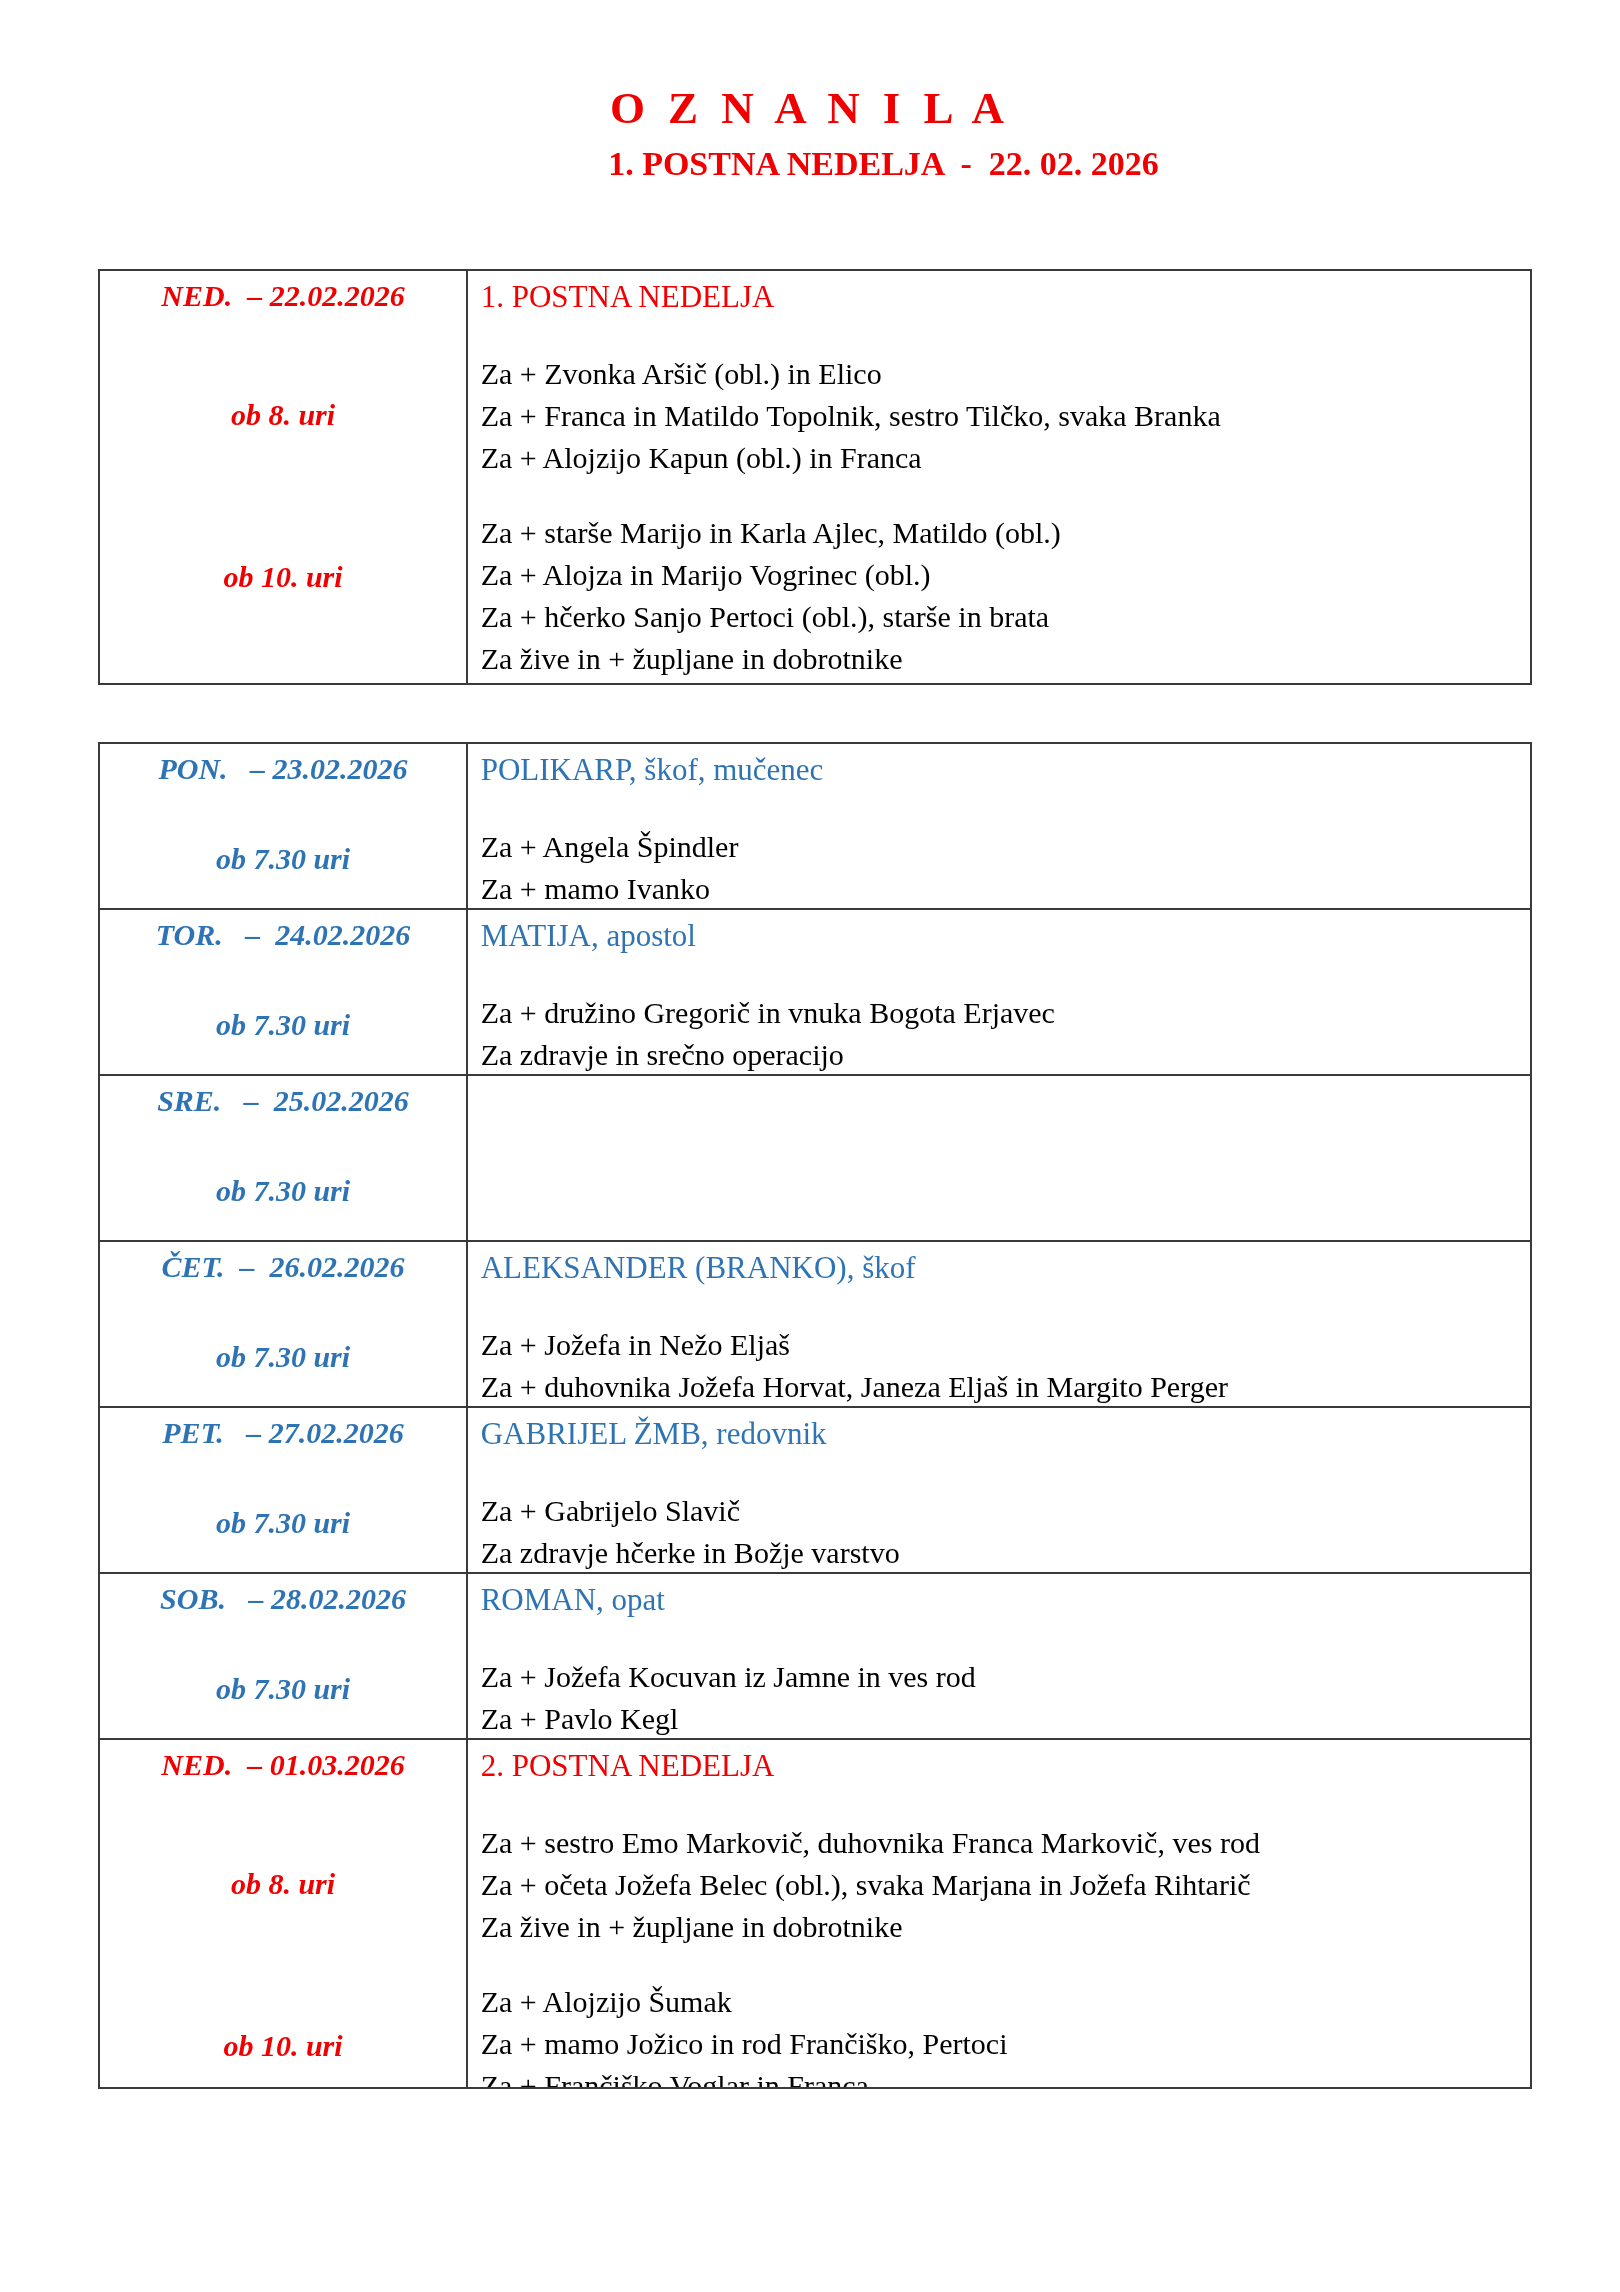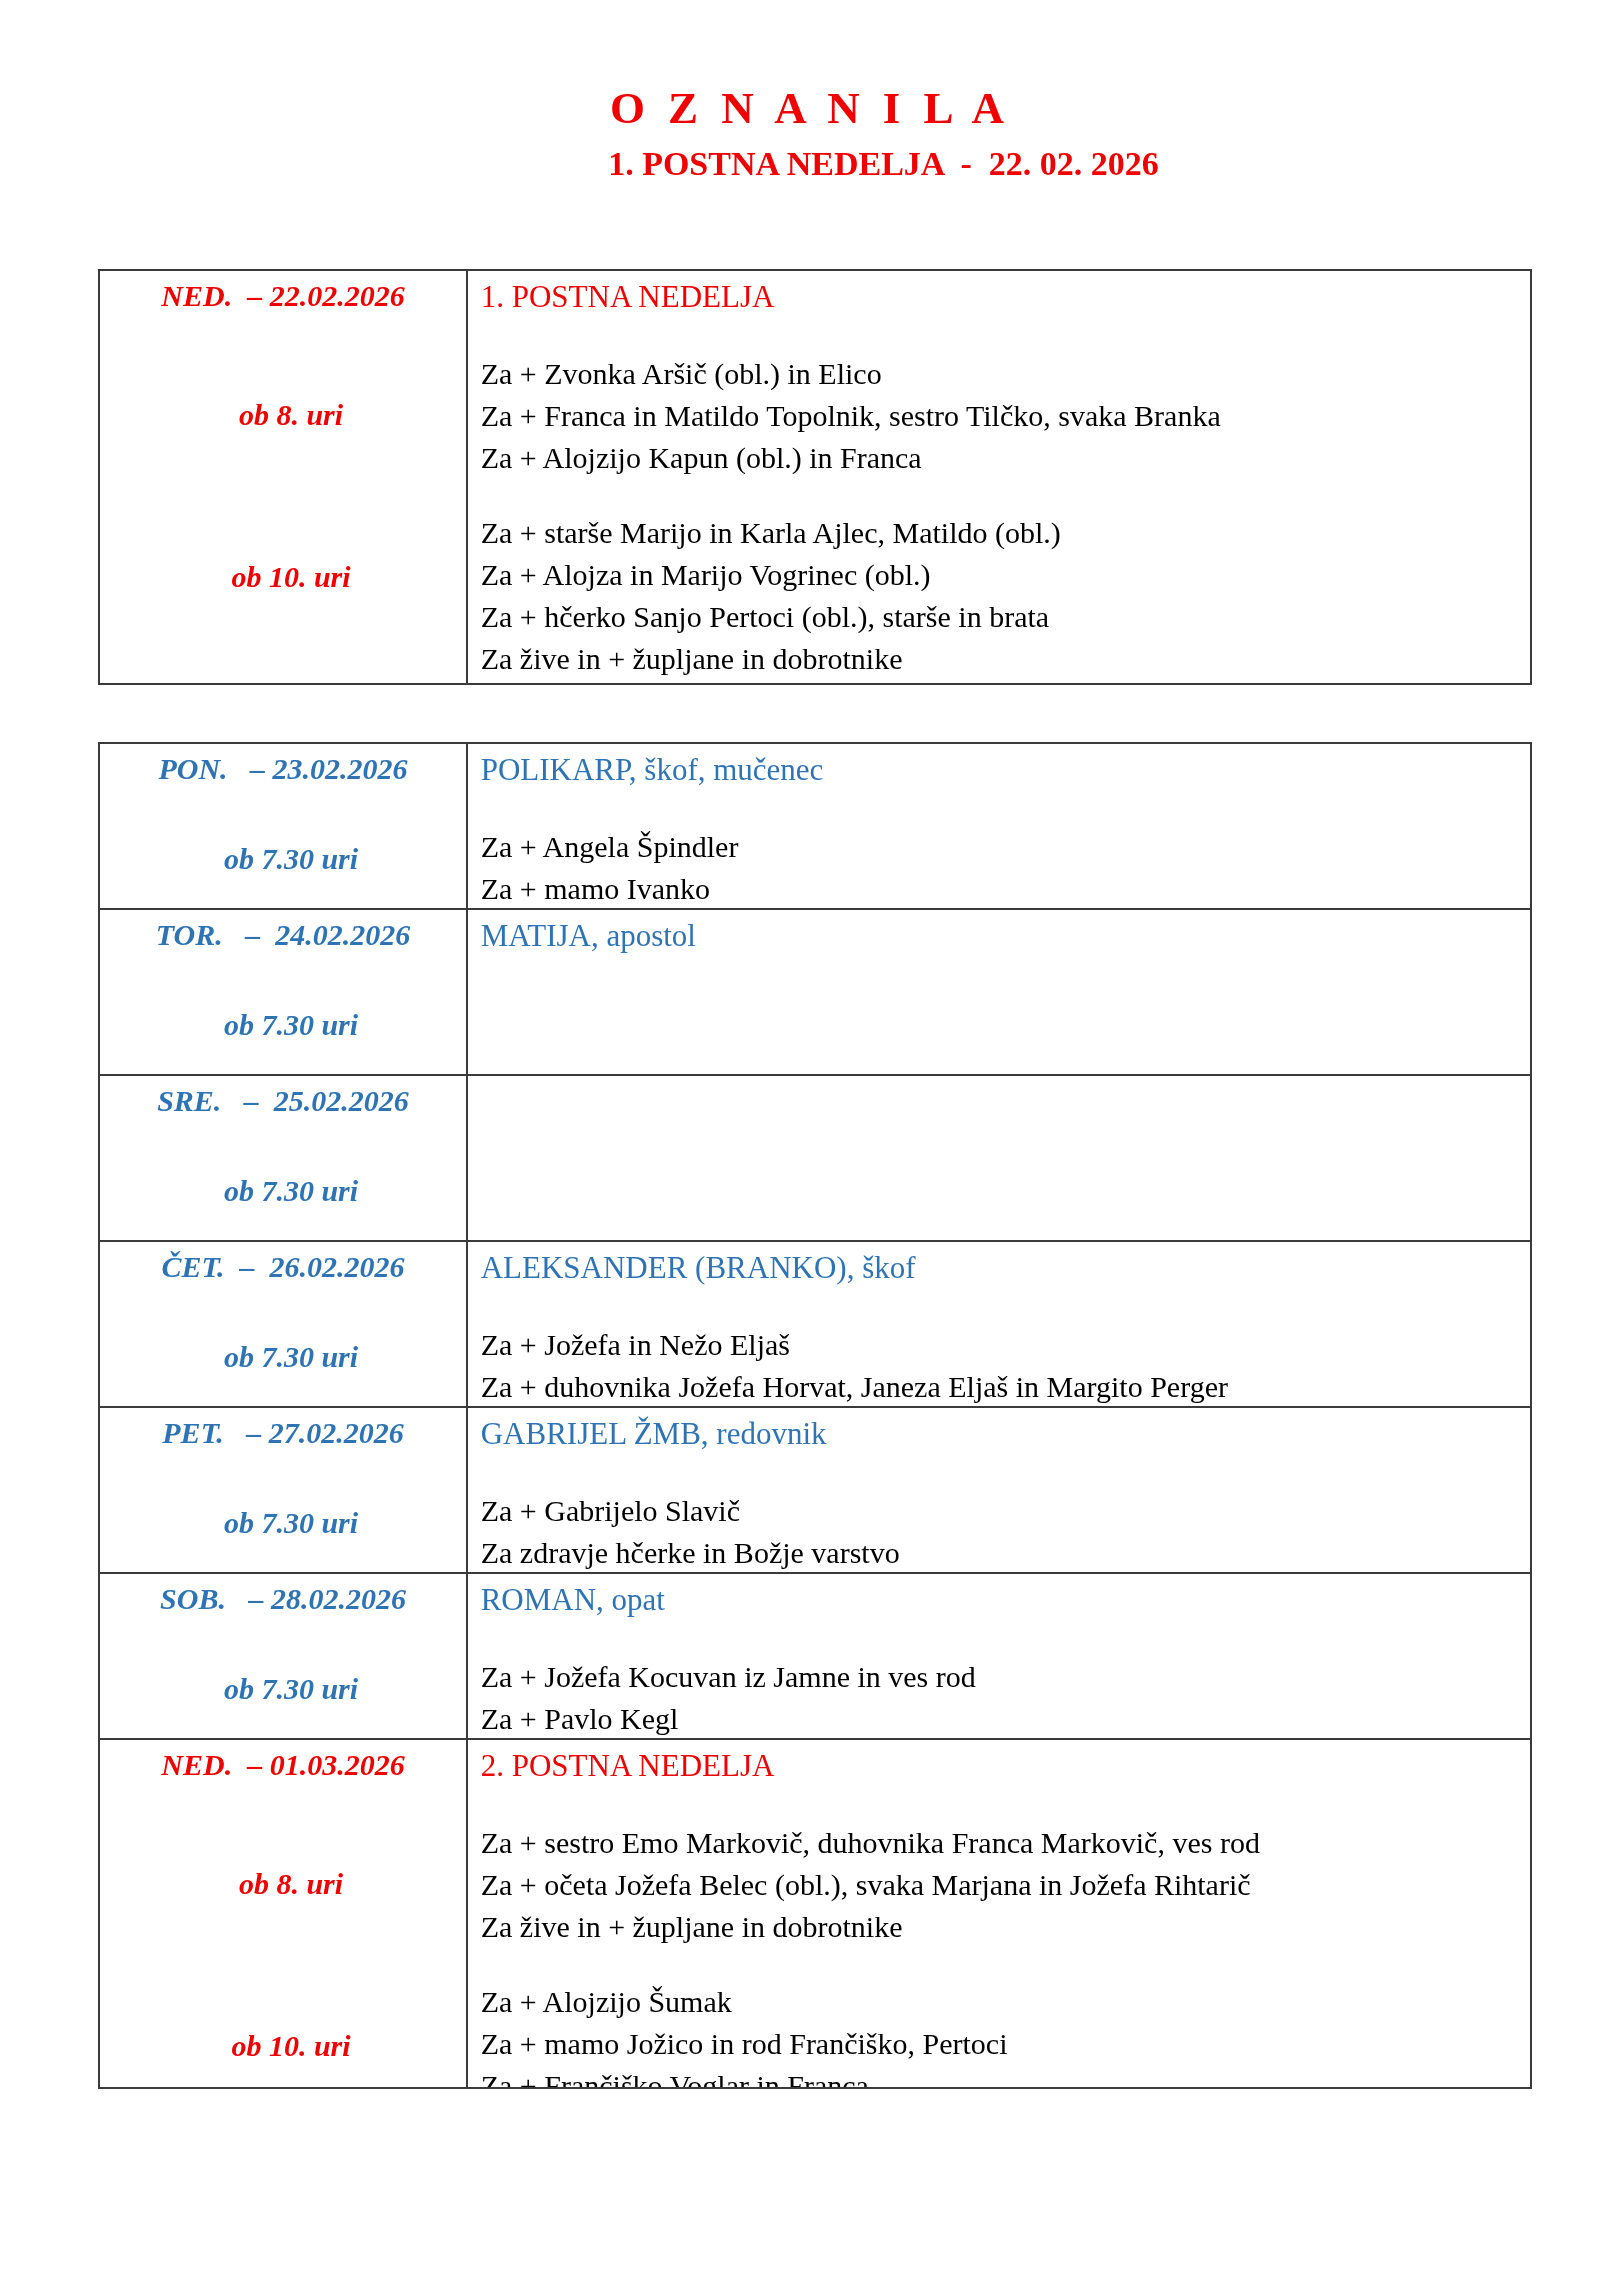"ob 8. uri" .time { left: 8px -> 0 }
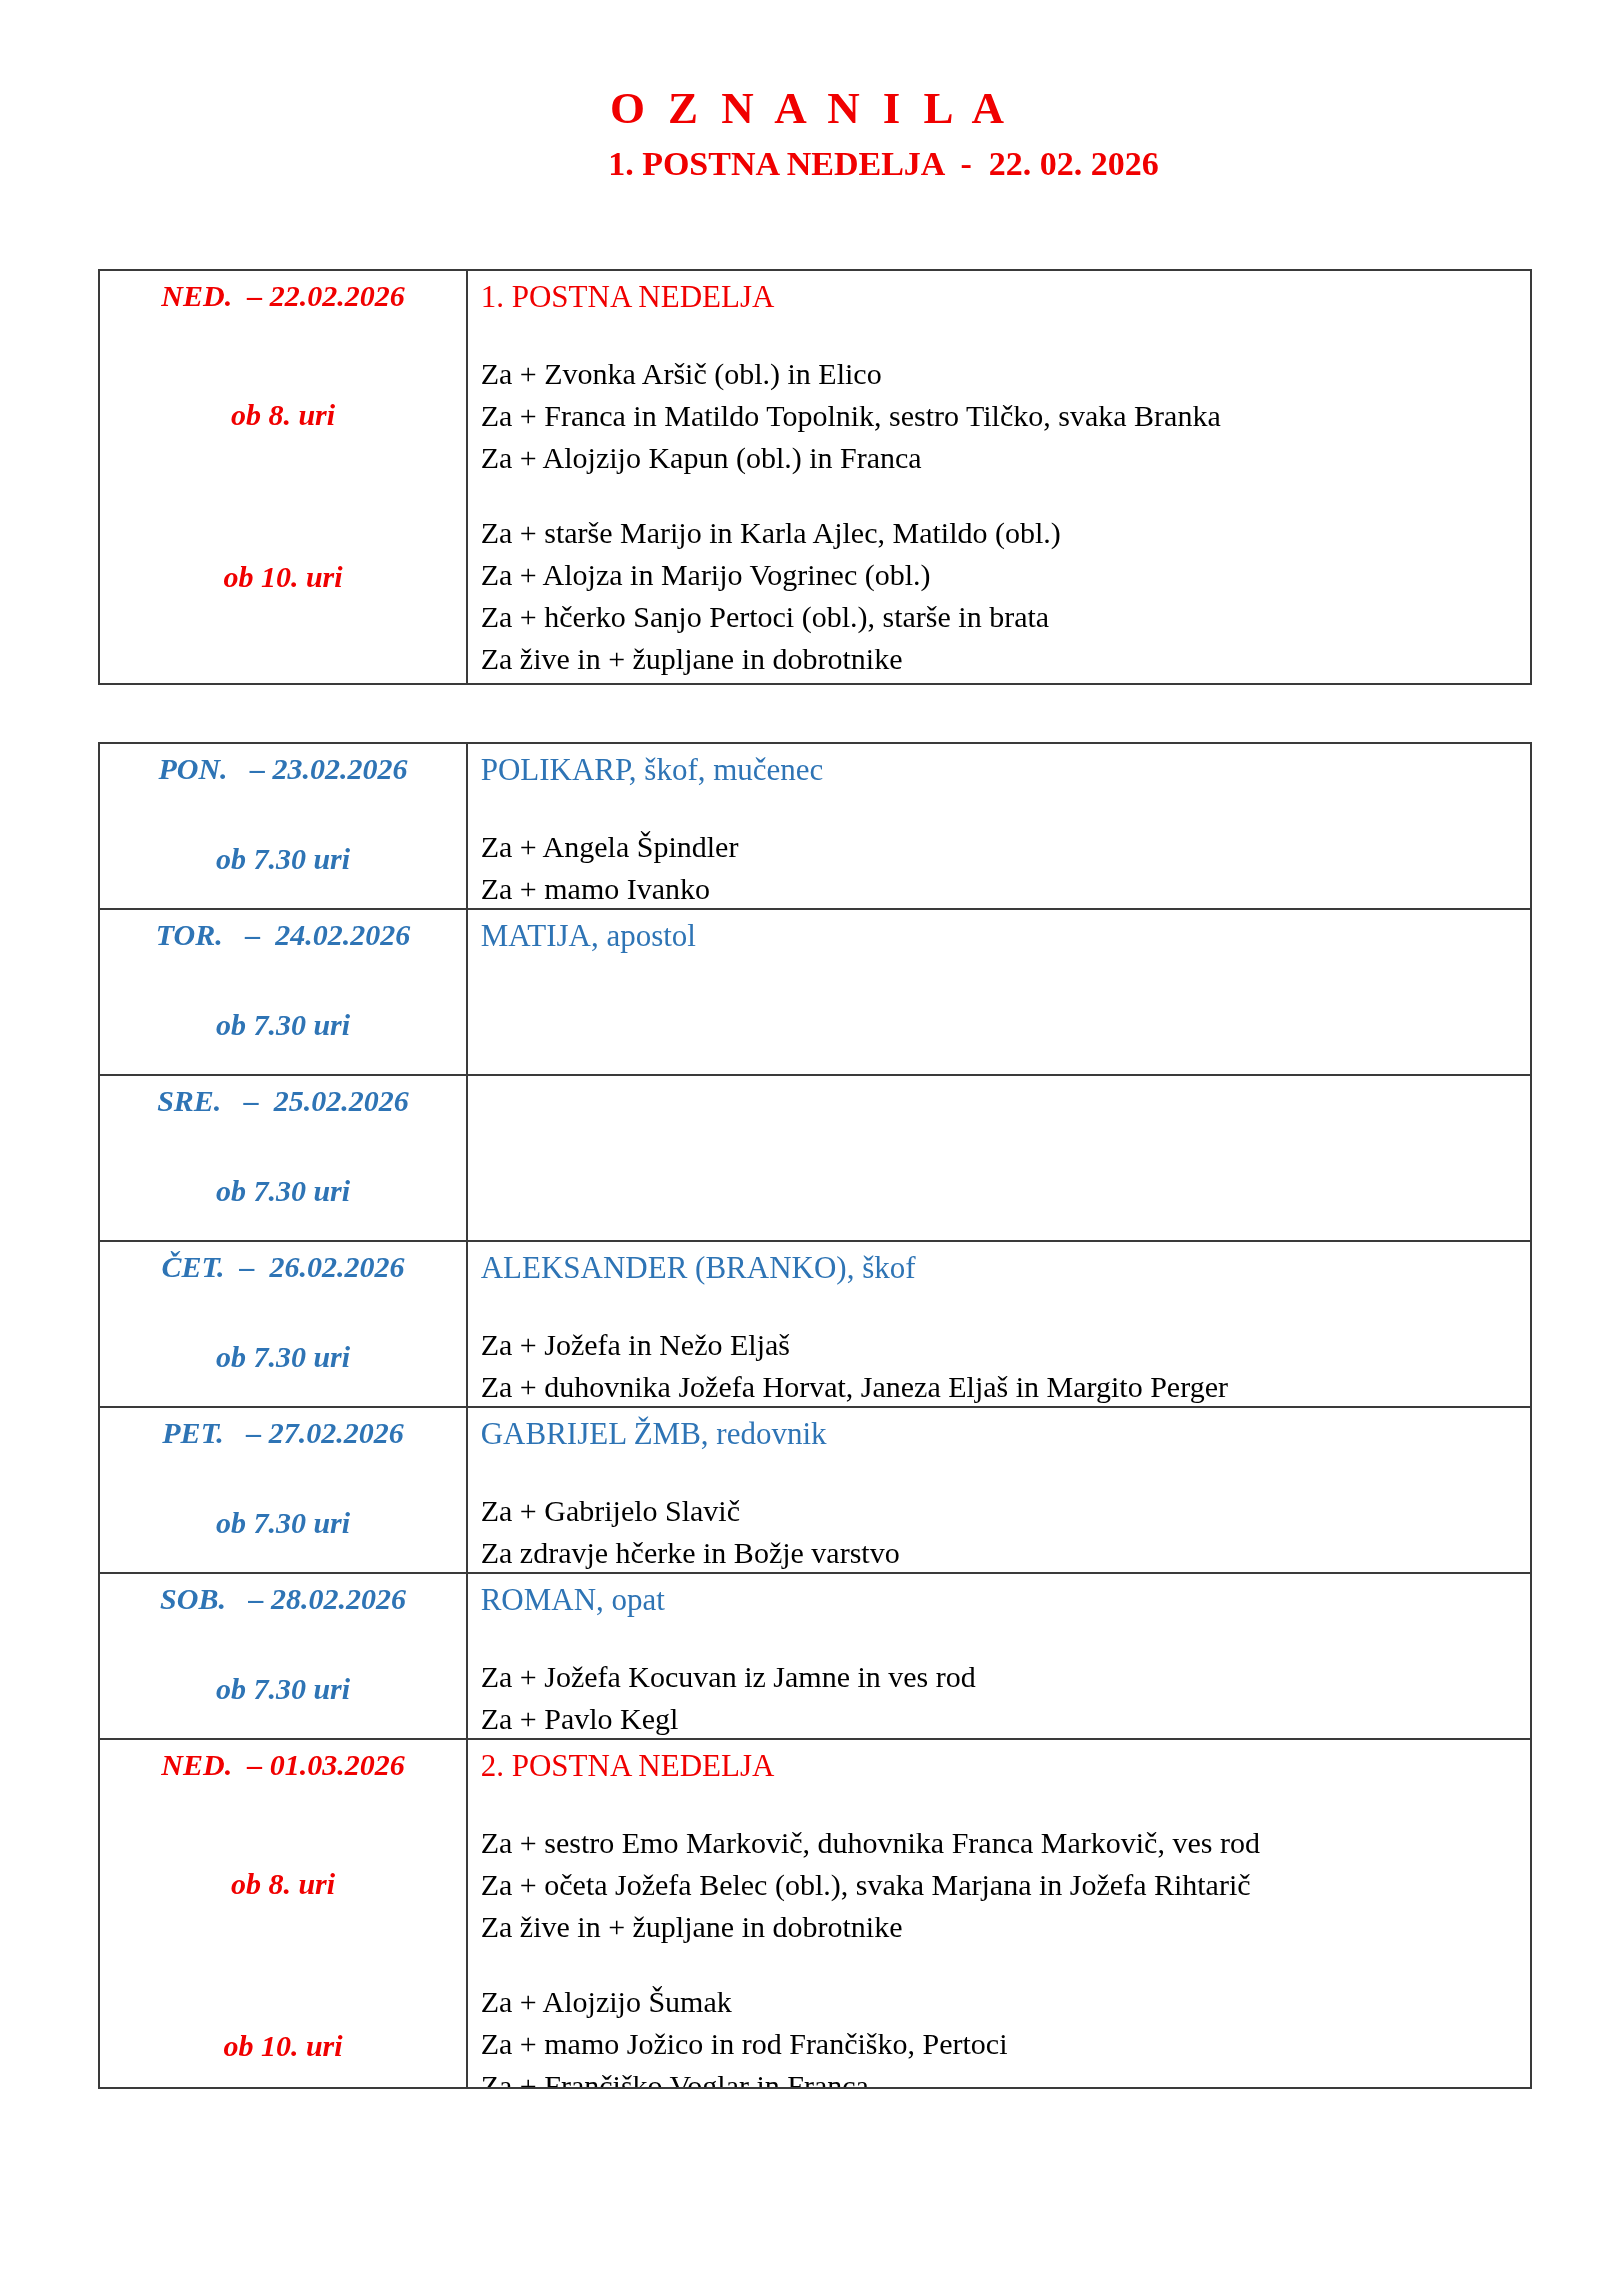"Za + družino Gregorič in" div.lines { html: none -> <div> <div>Za + družino Gregorič in vnuka Bogota Erjavec</div> <div>Za zdravje in srečno operacijo</div> </div> }
